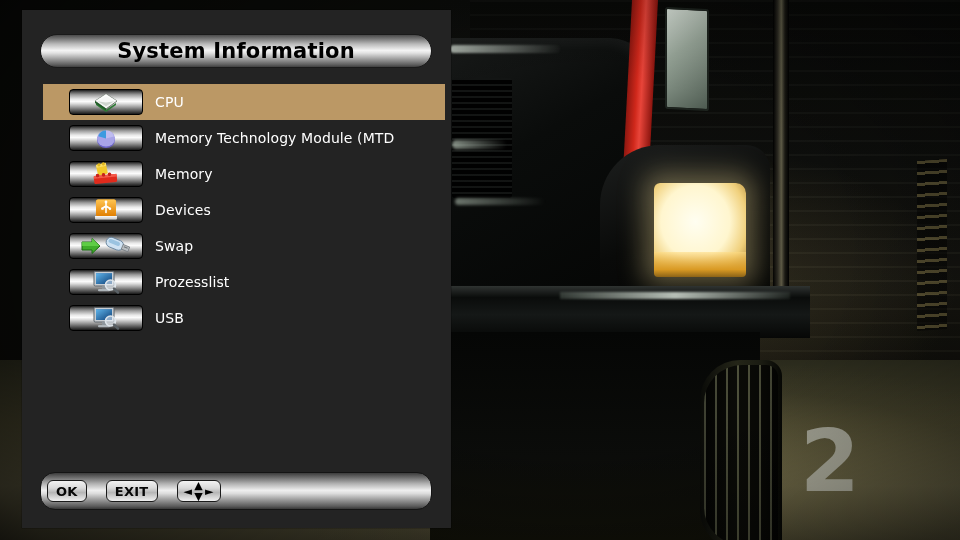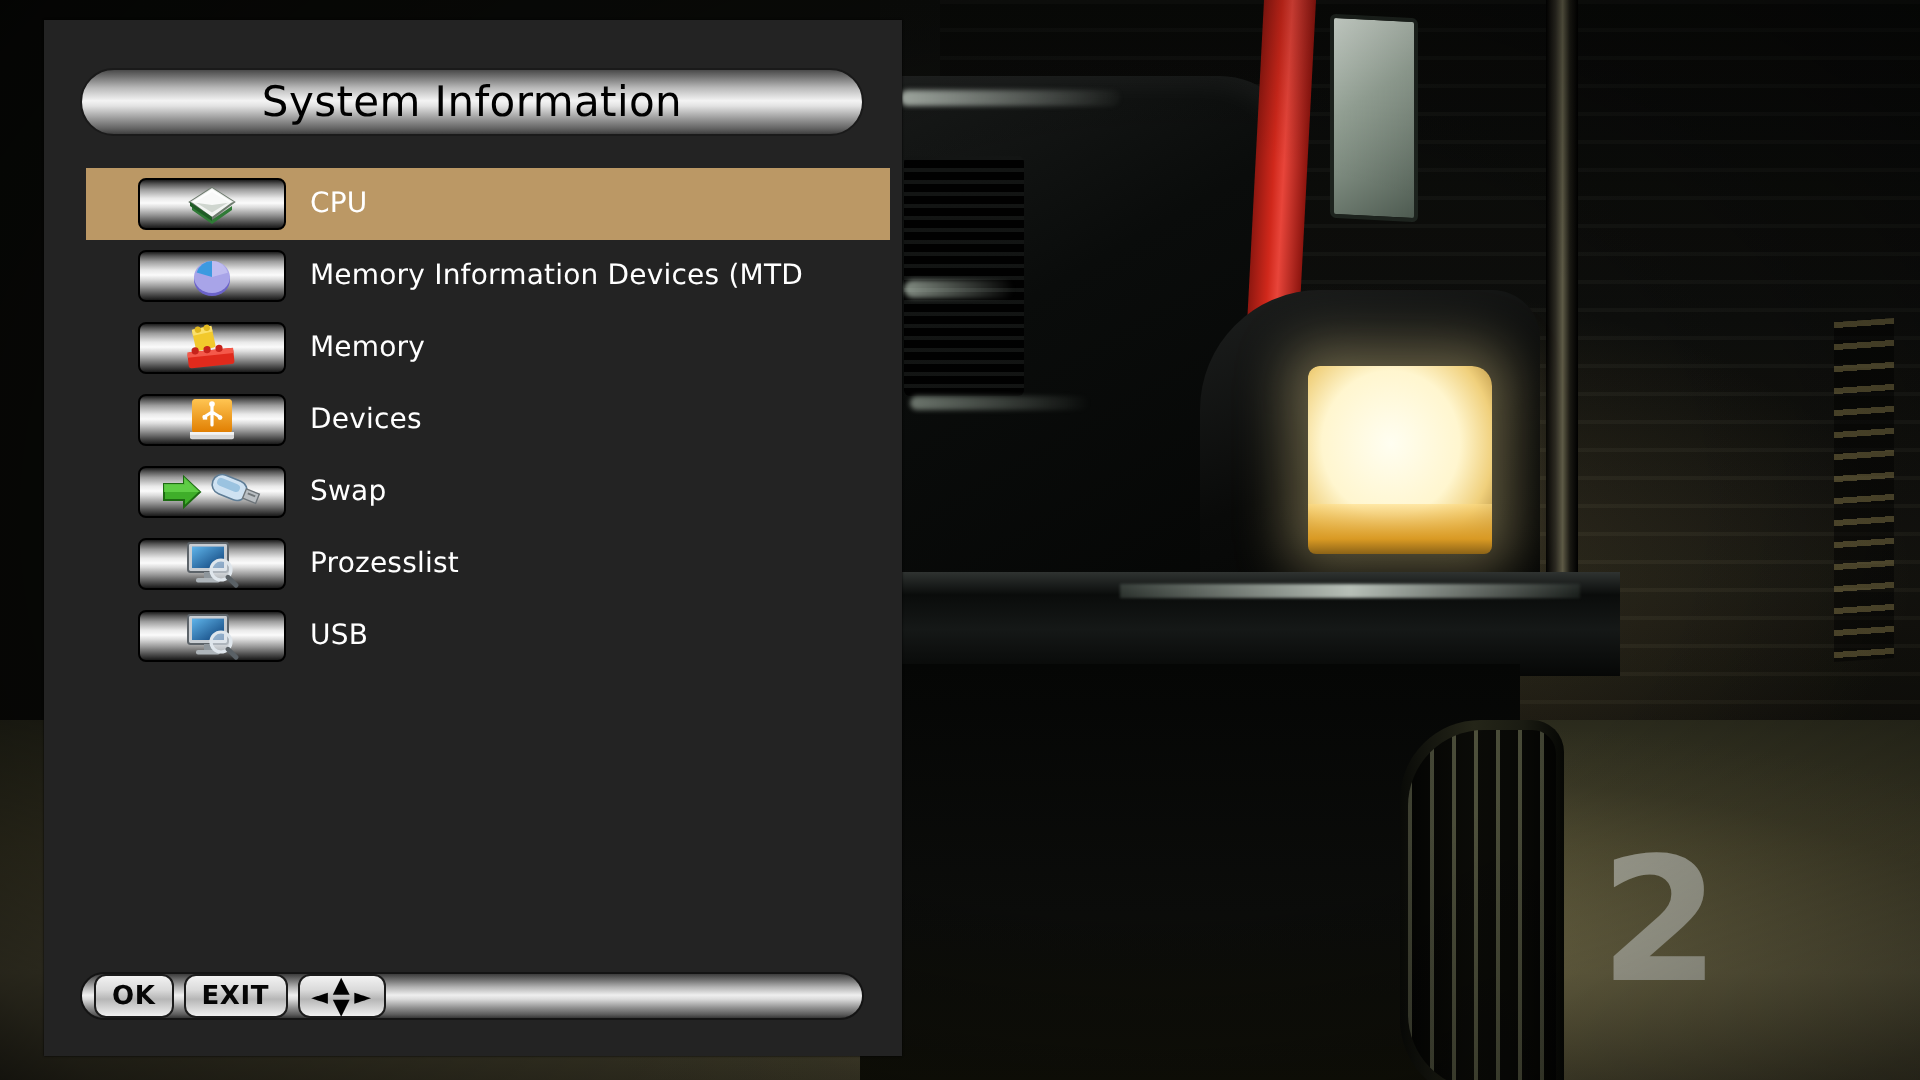"System Information" .titlebar-text { font-weight: normal -> bold }
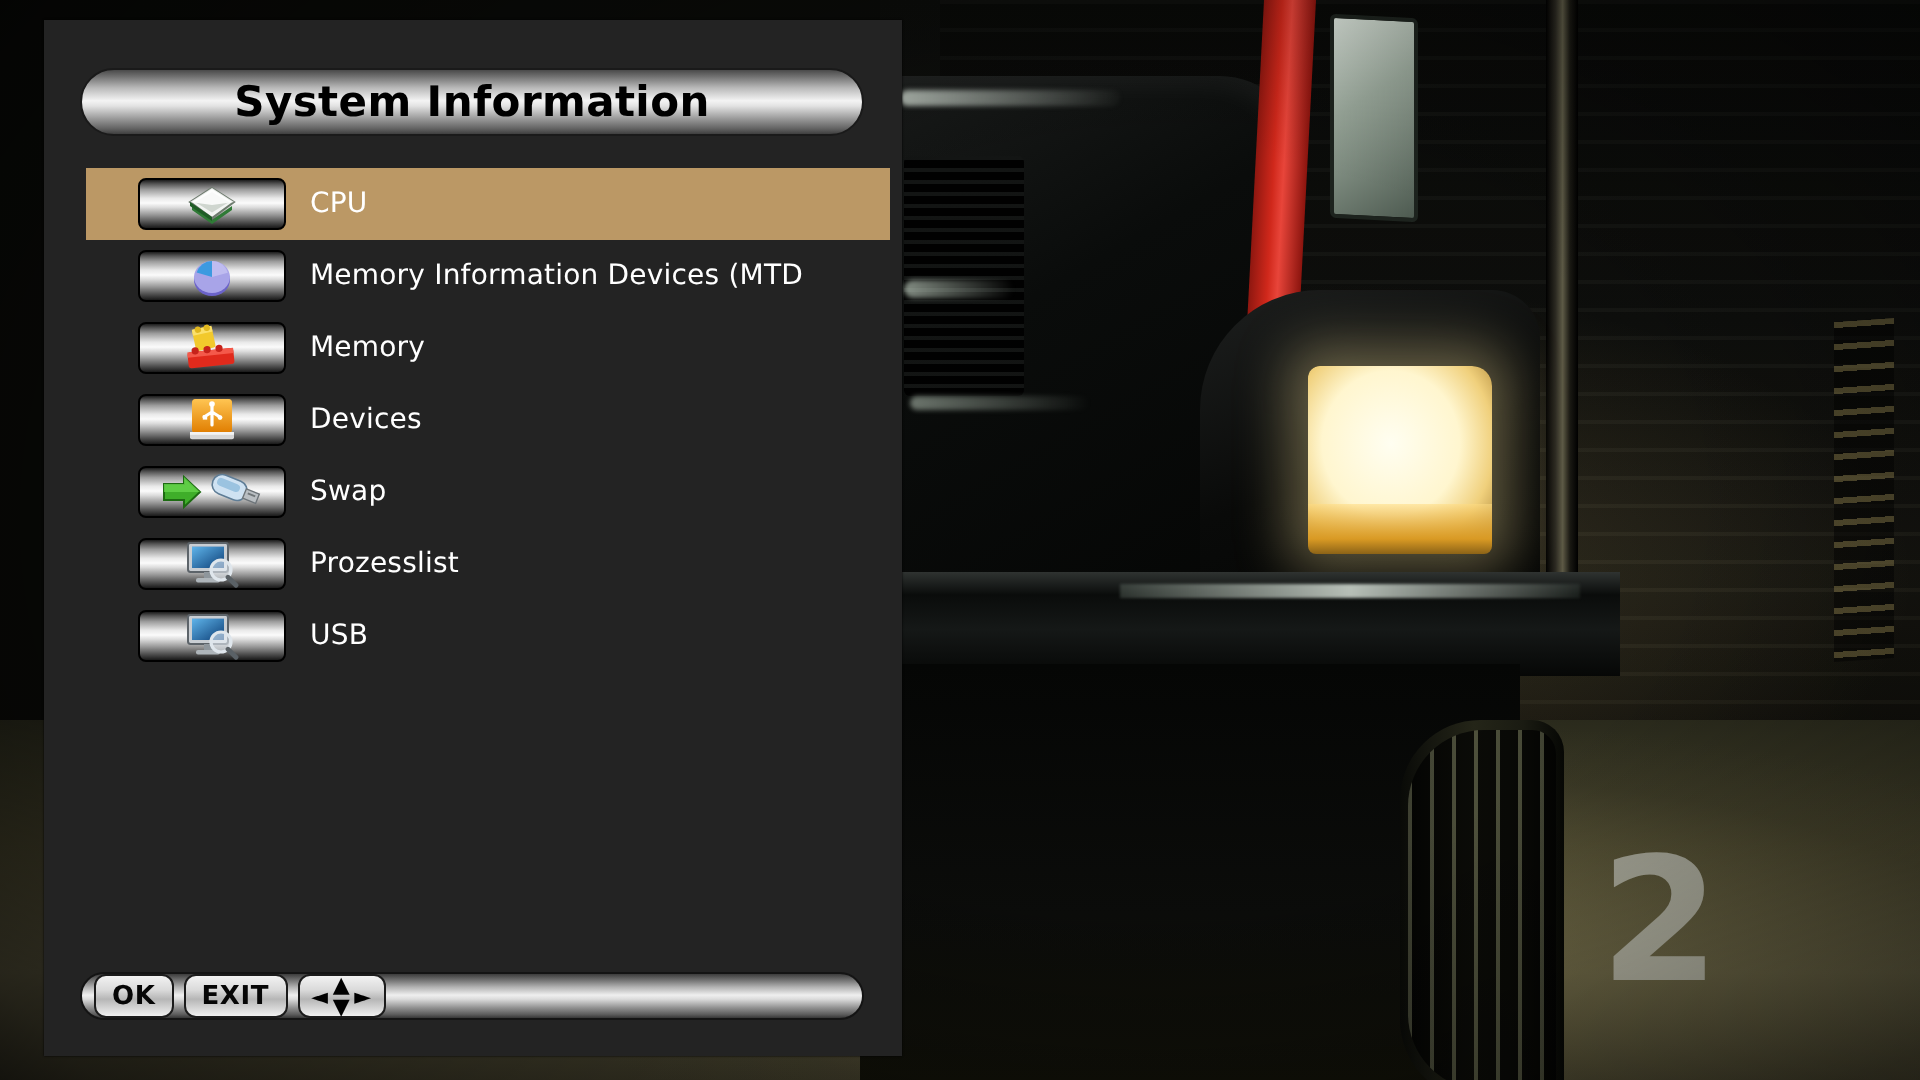"Memory Information Devices (MTD" div.menu-label { text: Information Devices -> Technology Module }
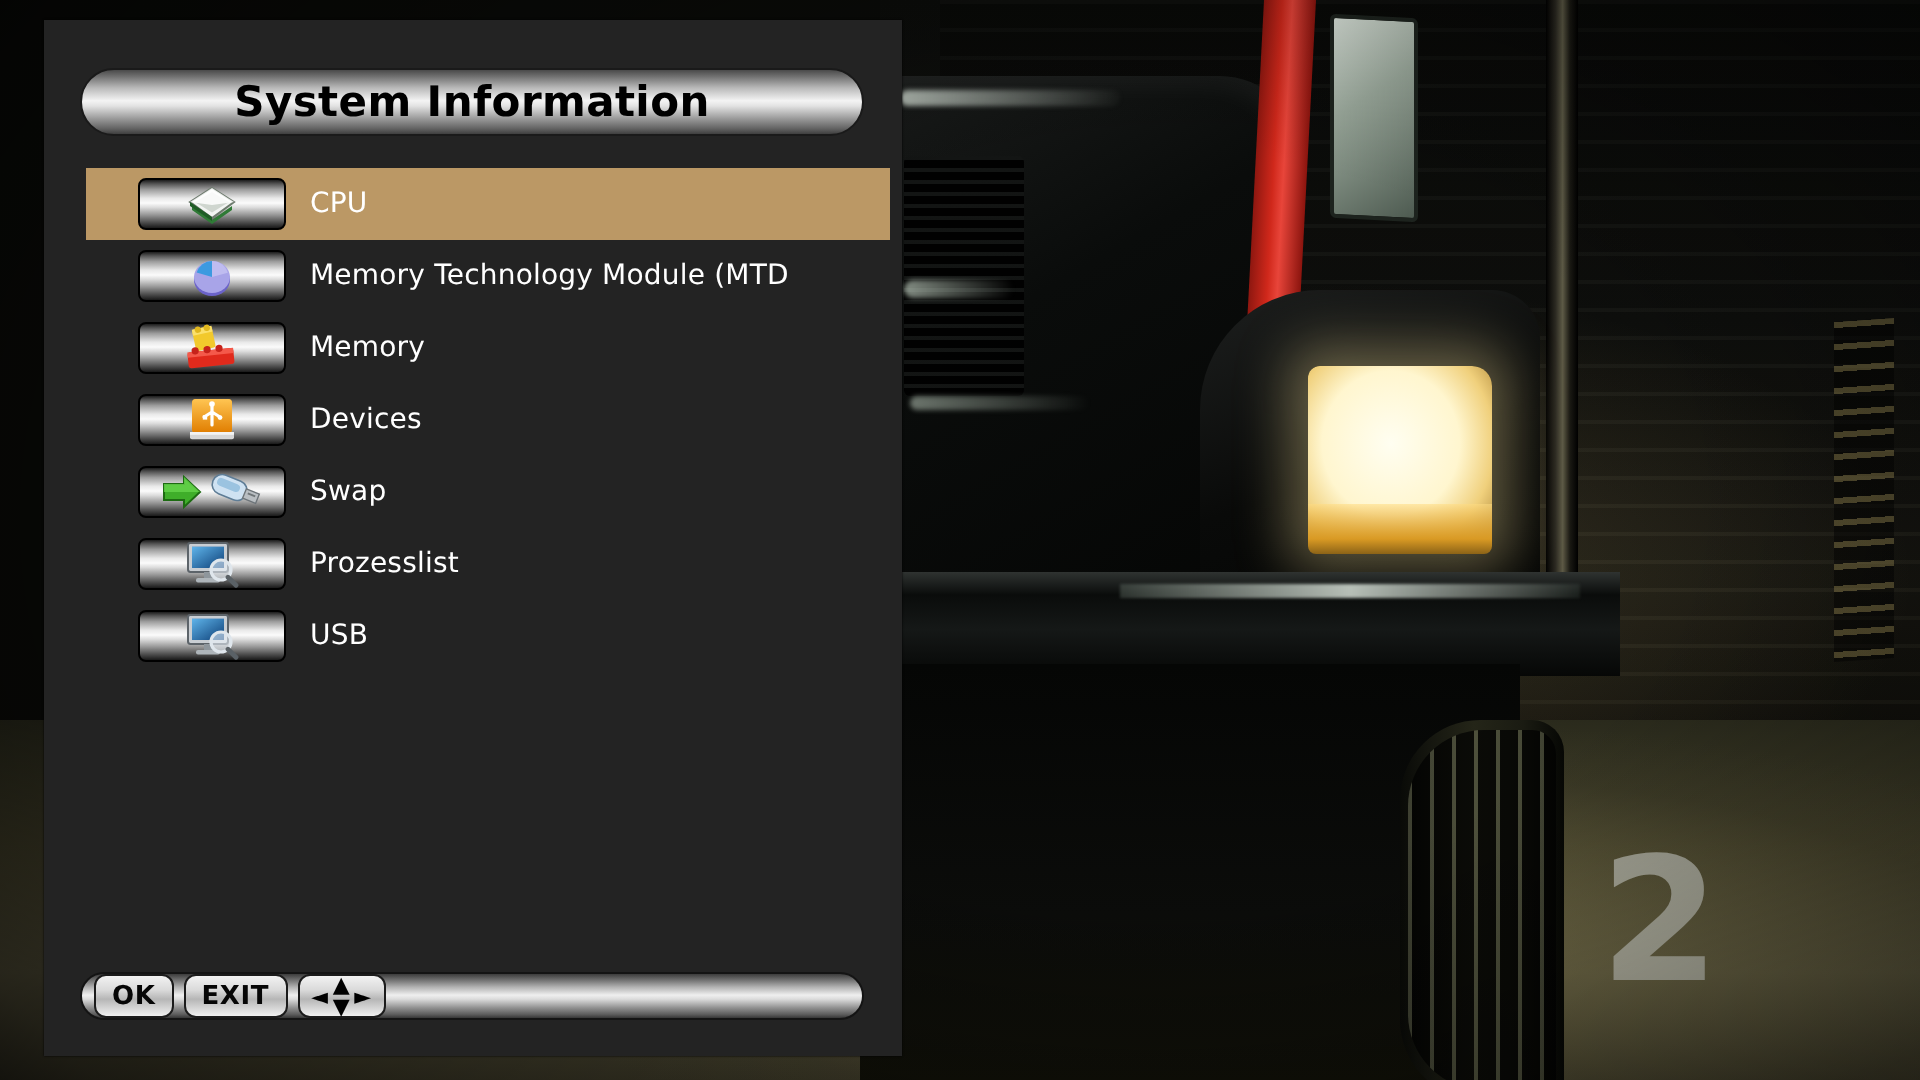"OK" .buttonbar { gap: 5px -> 19px; height: 24px -> 38px }
